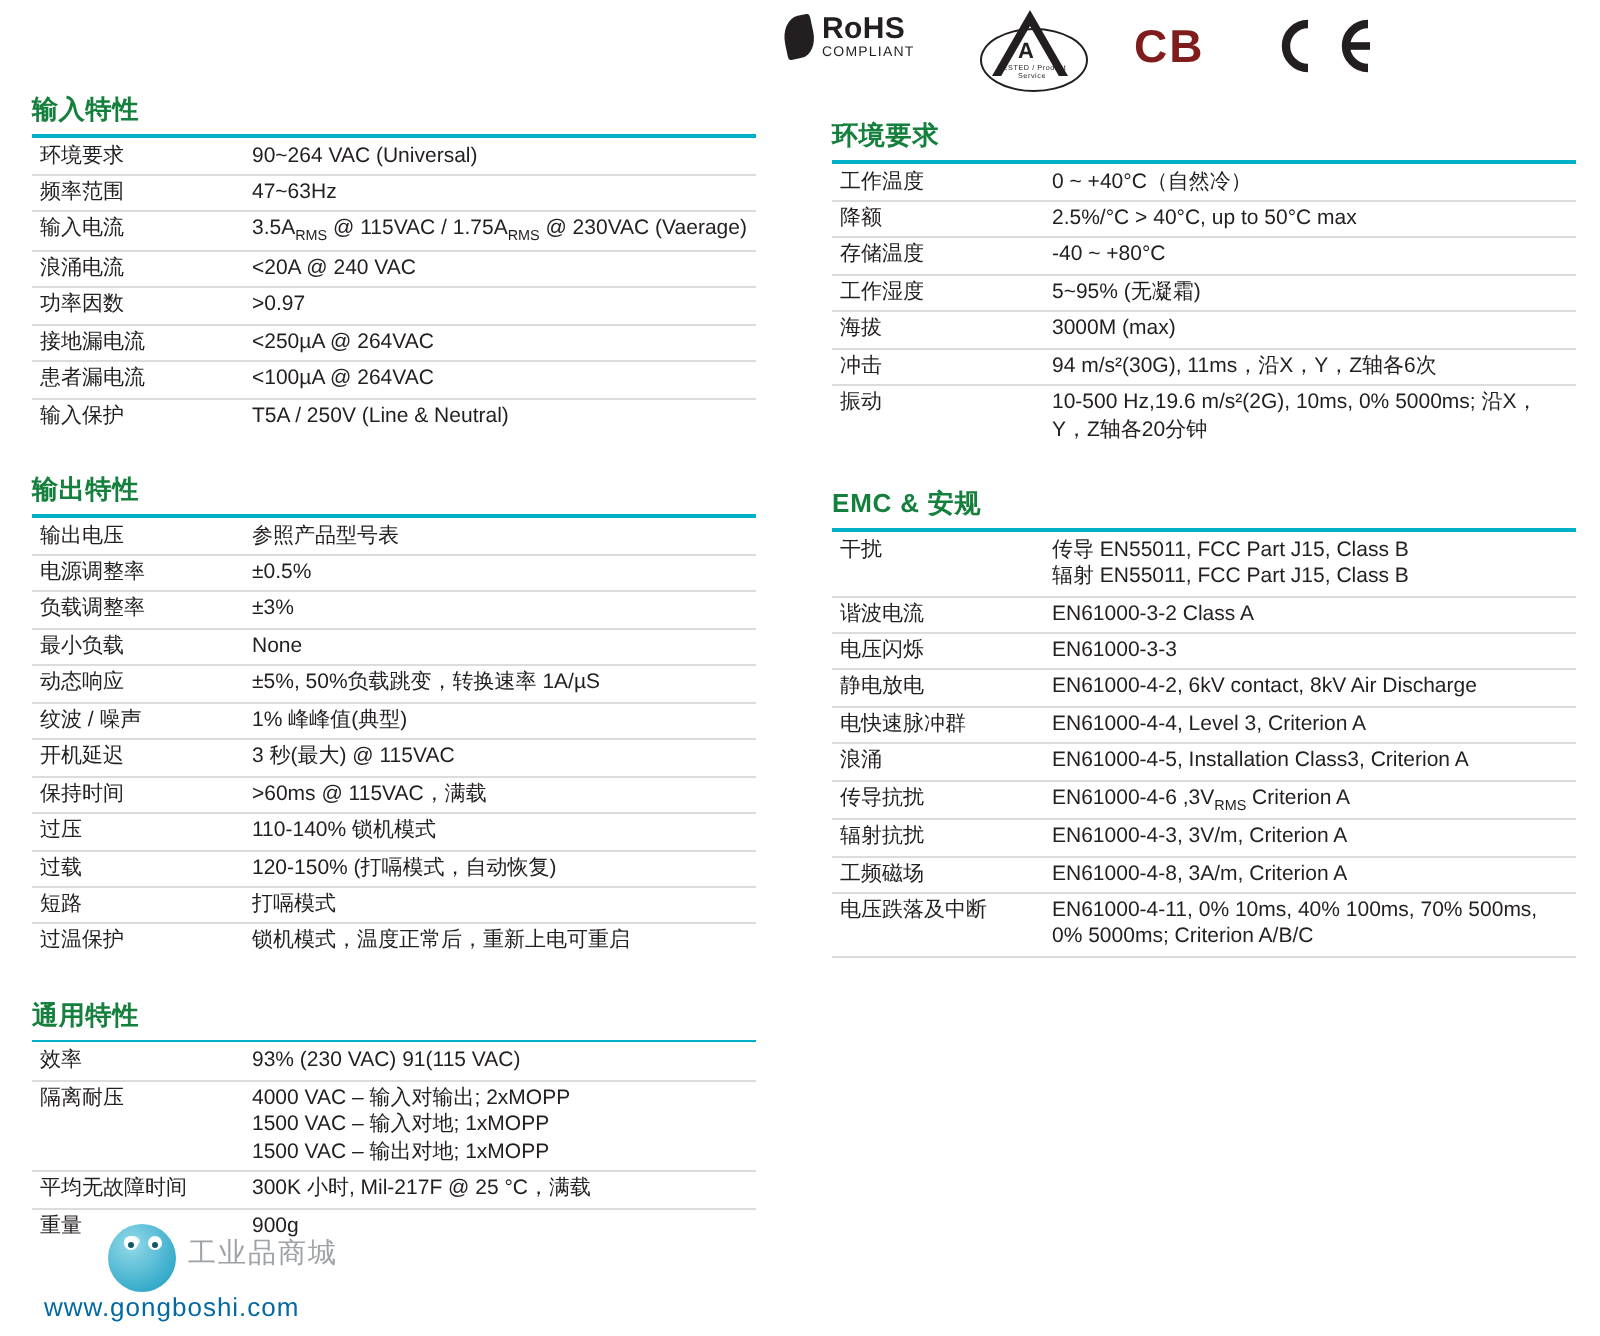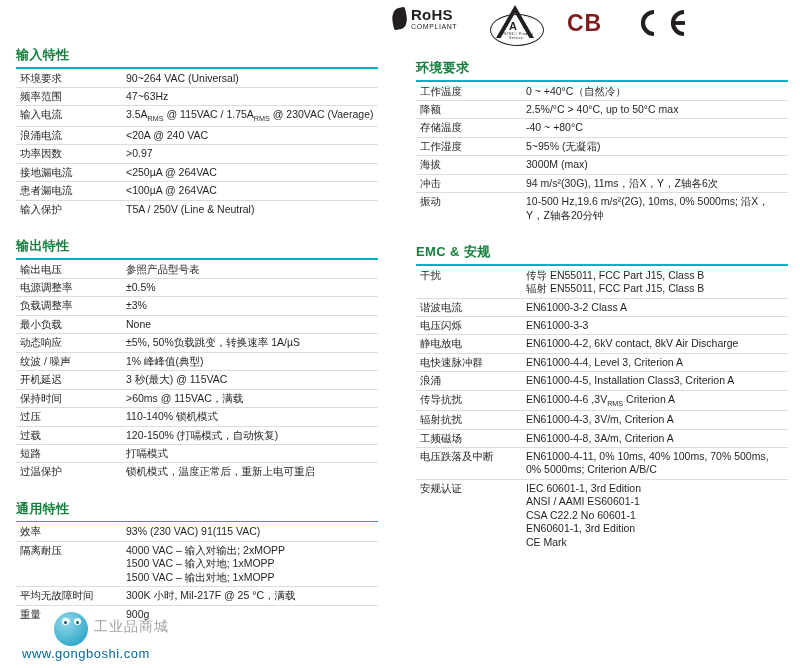"安规认证" tr.nb { html: <tr> <td>安规认证</td> <td>IEC 60601-1, 3rd Edition<br>ANSI / AAMI ES60601-1<br>CSA C22.2 No 60601-1<br>EN60601-1, 3rd Edition<br>CE Mark</td> </tr> -> none }
